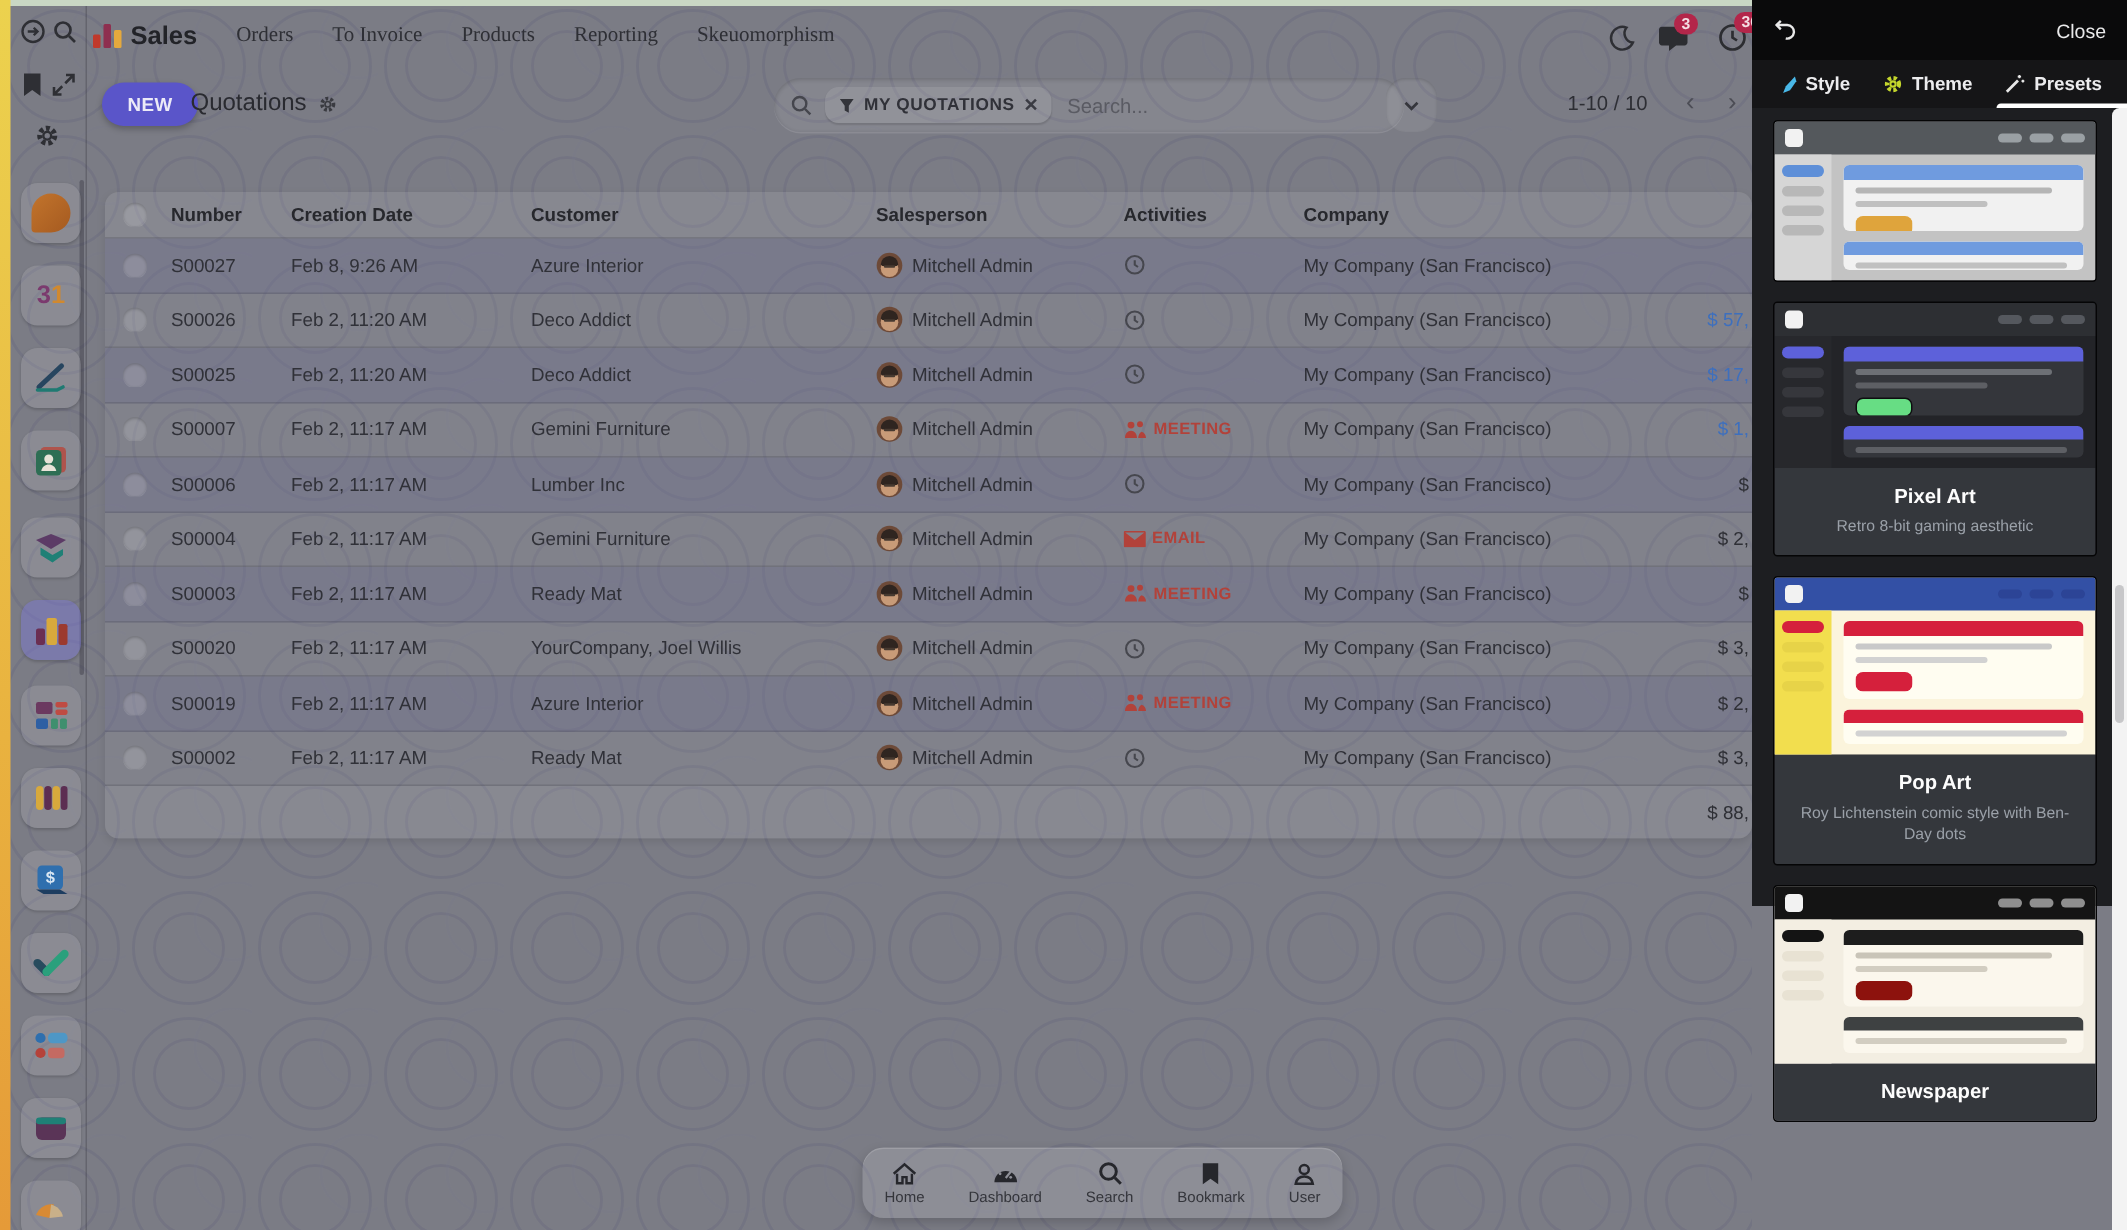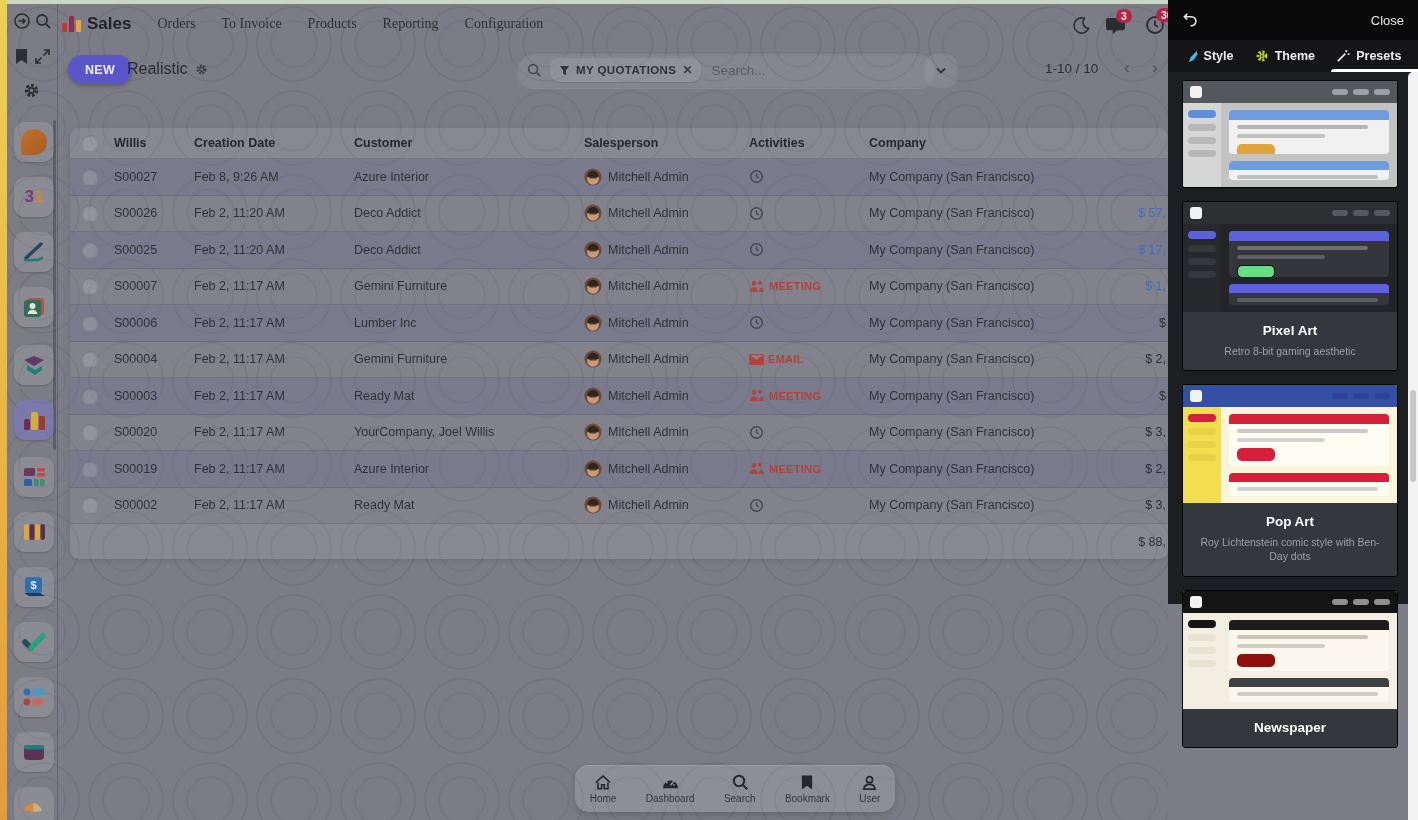"Configuration" span.menu { text: Configuration -> Skeuomorphism }
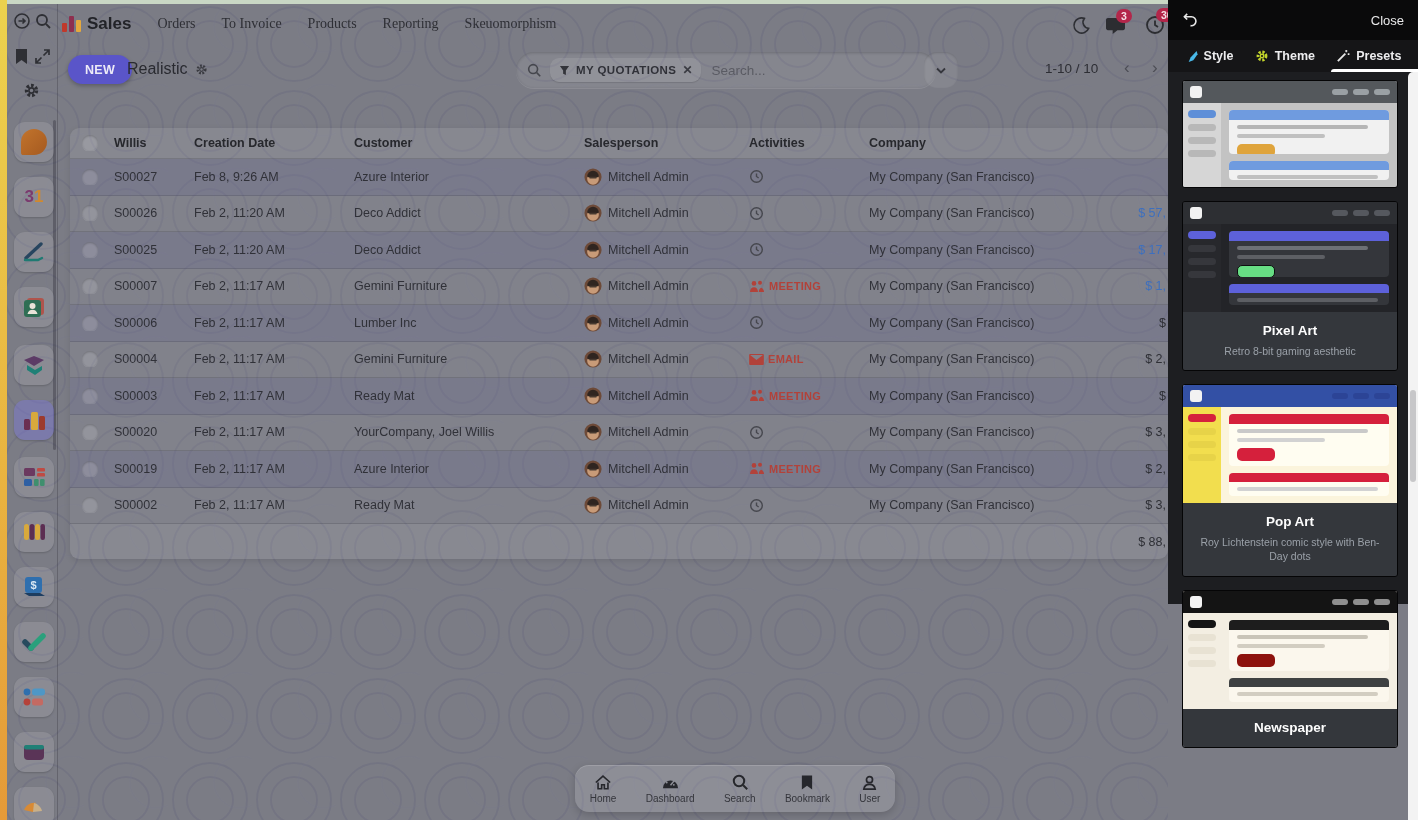"Realistic" span { text: Realistic -> Quotations }
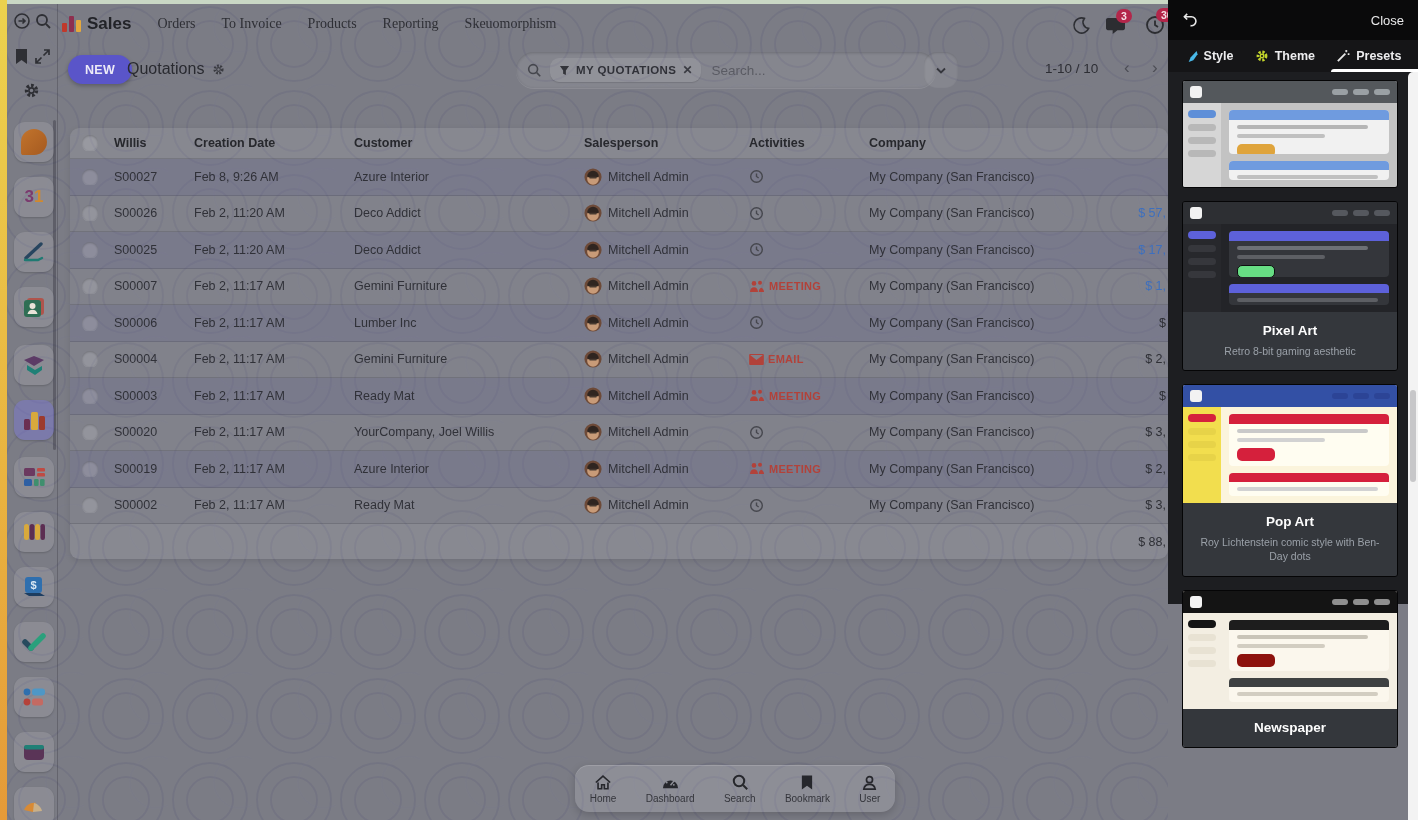"Willis" div.cell { text: Willis -> Number }
